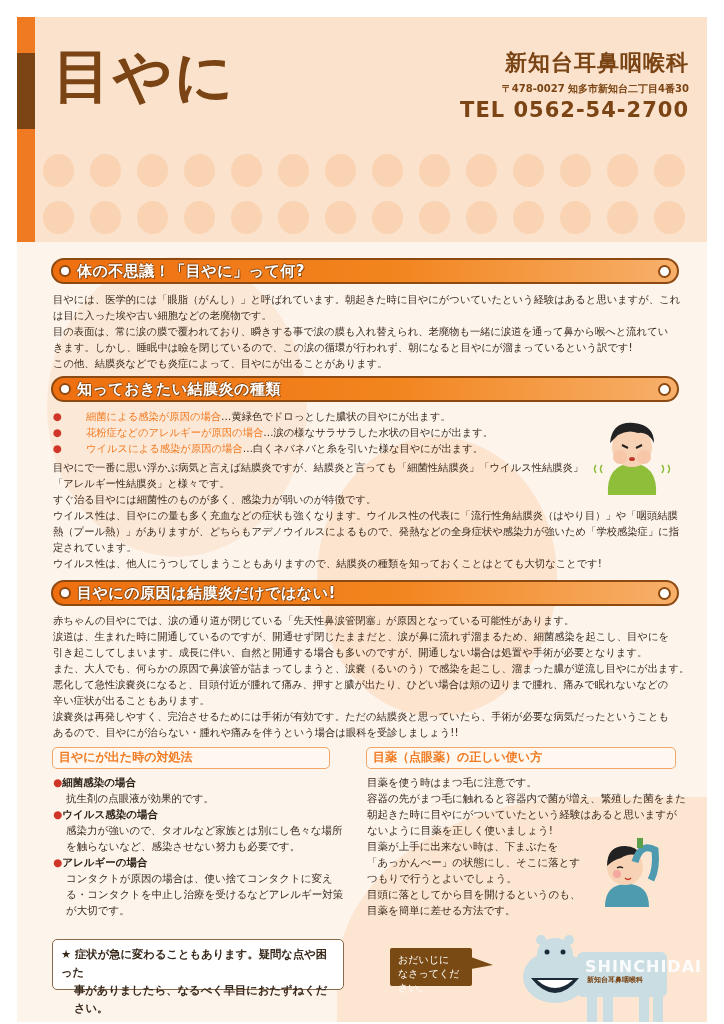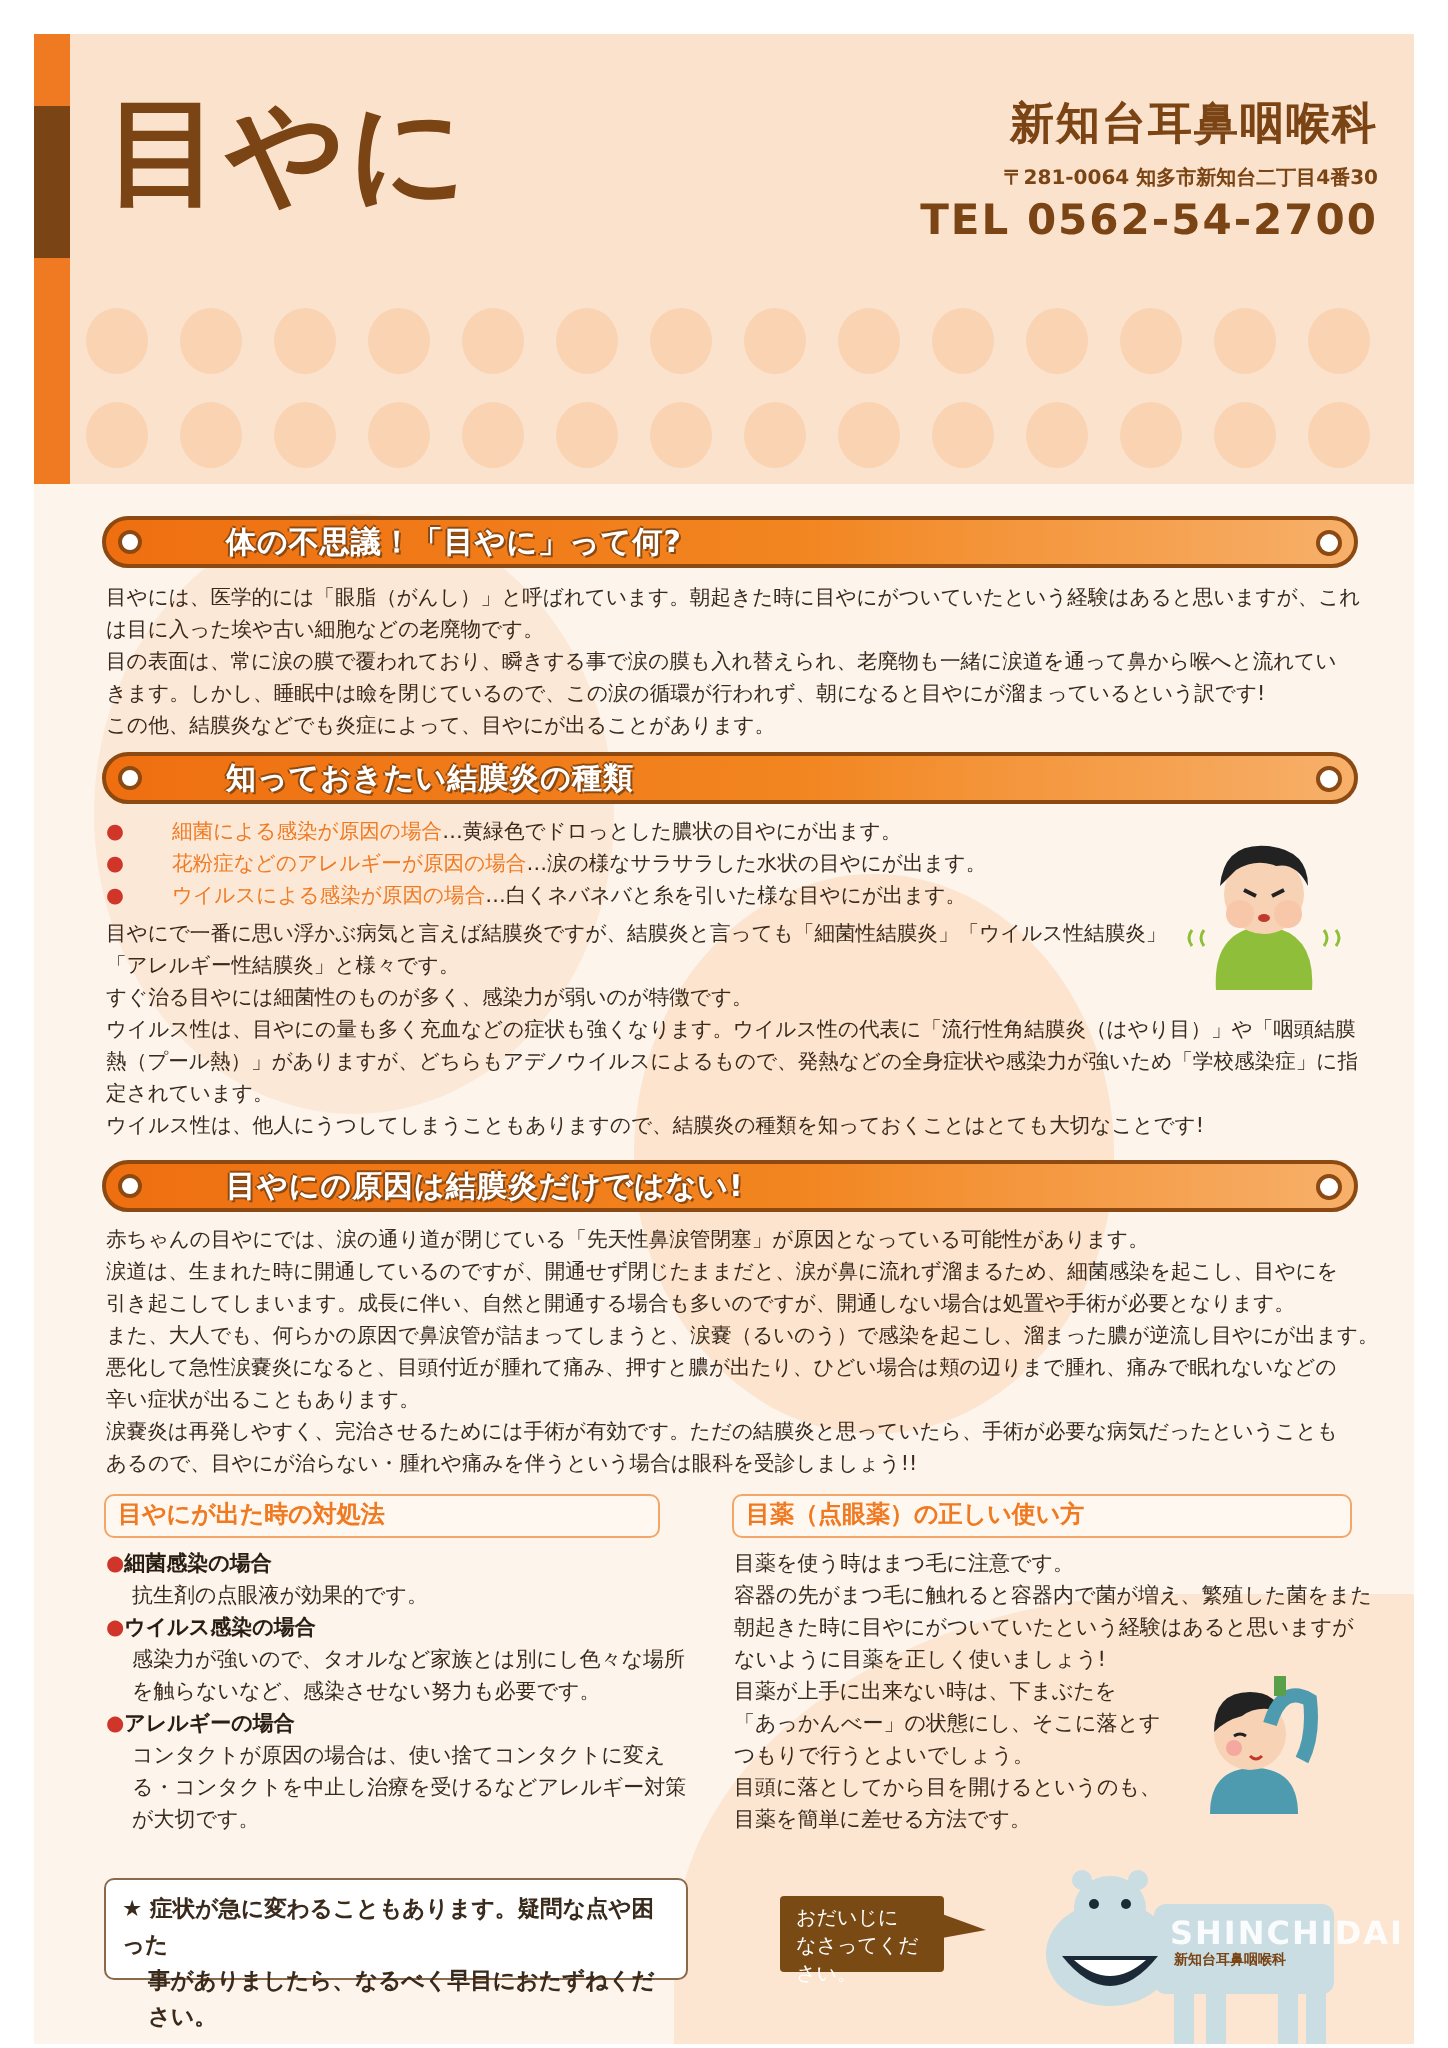"〒281-0064 知多市新知台二丁目4番30" div.clinic-addr { text: 281-0064 -> 478-0027 }
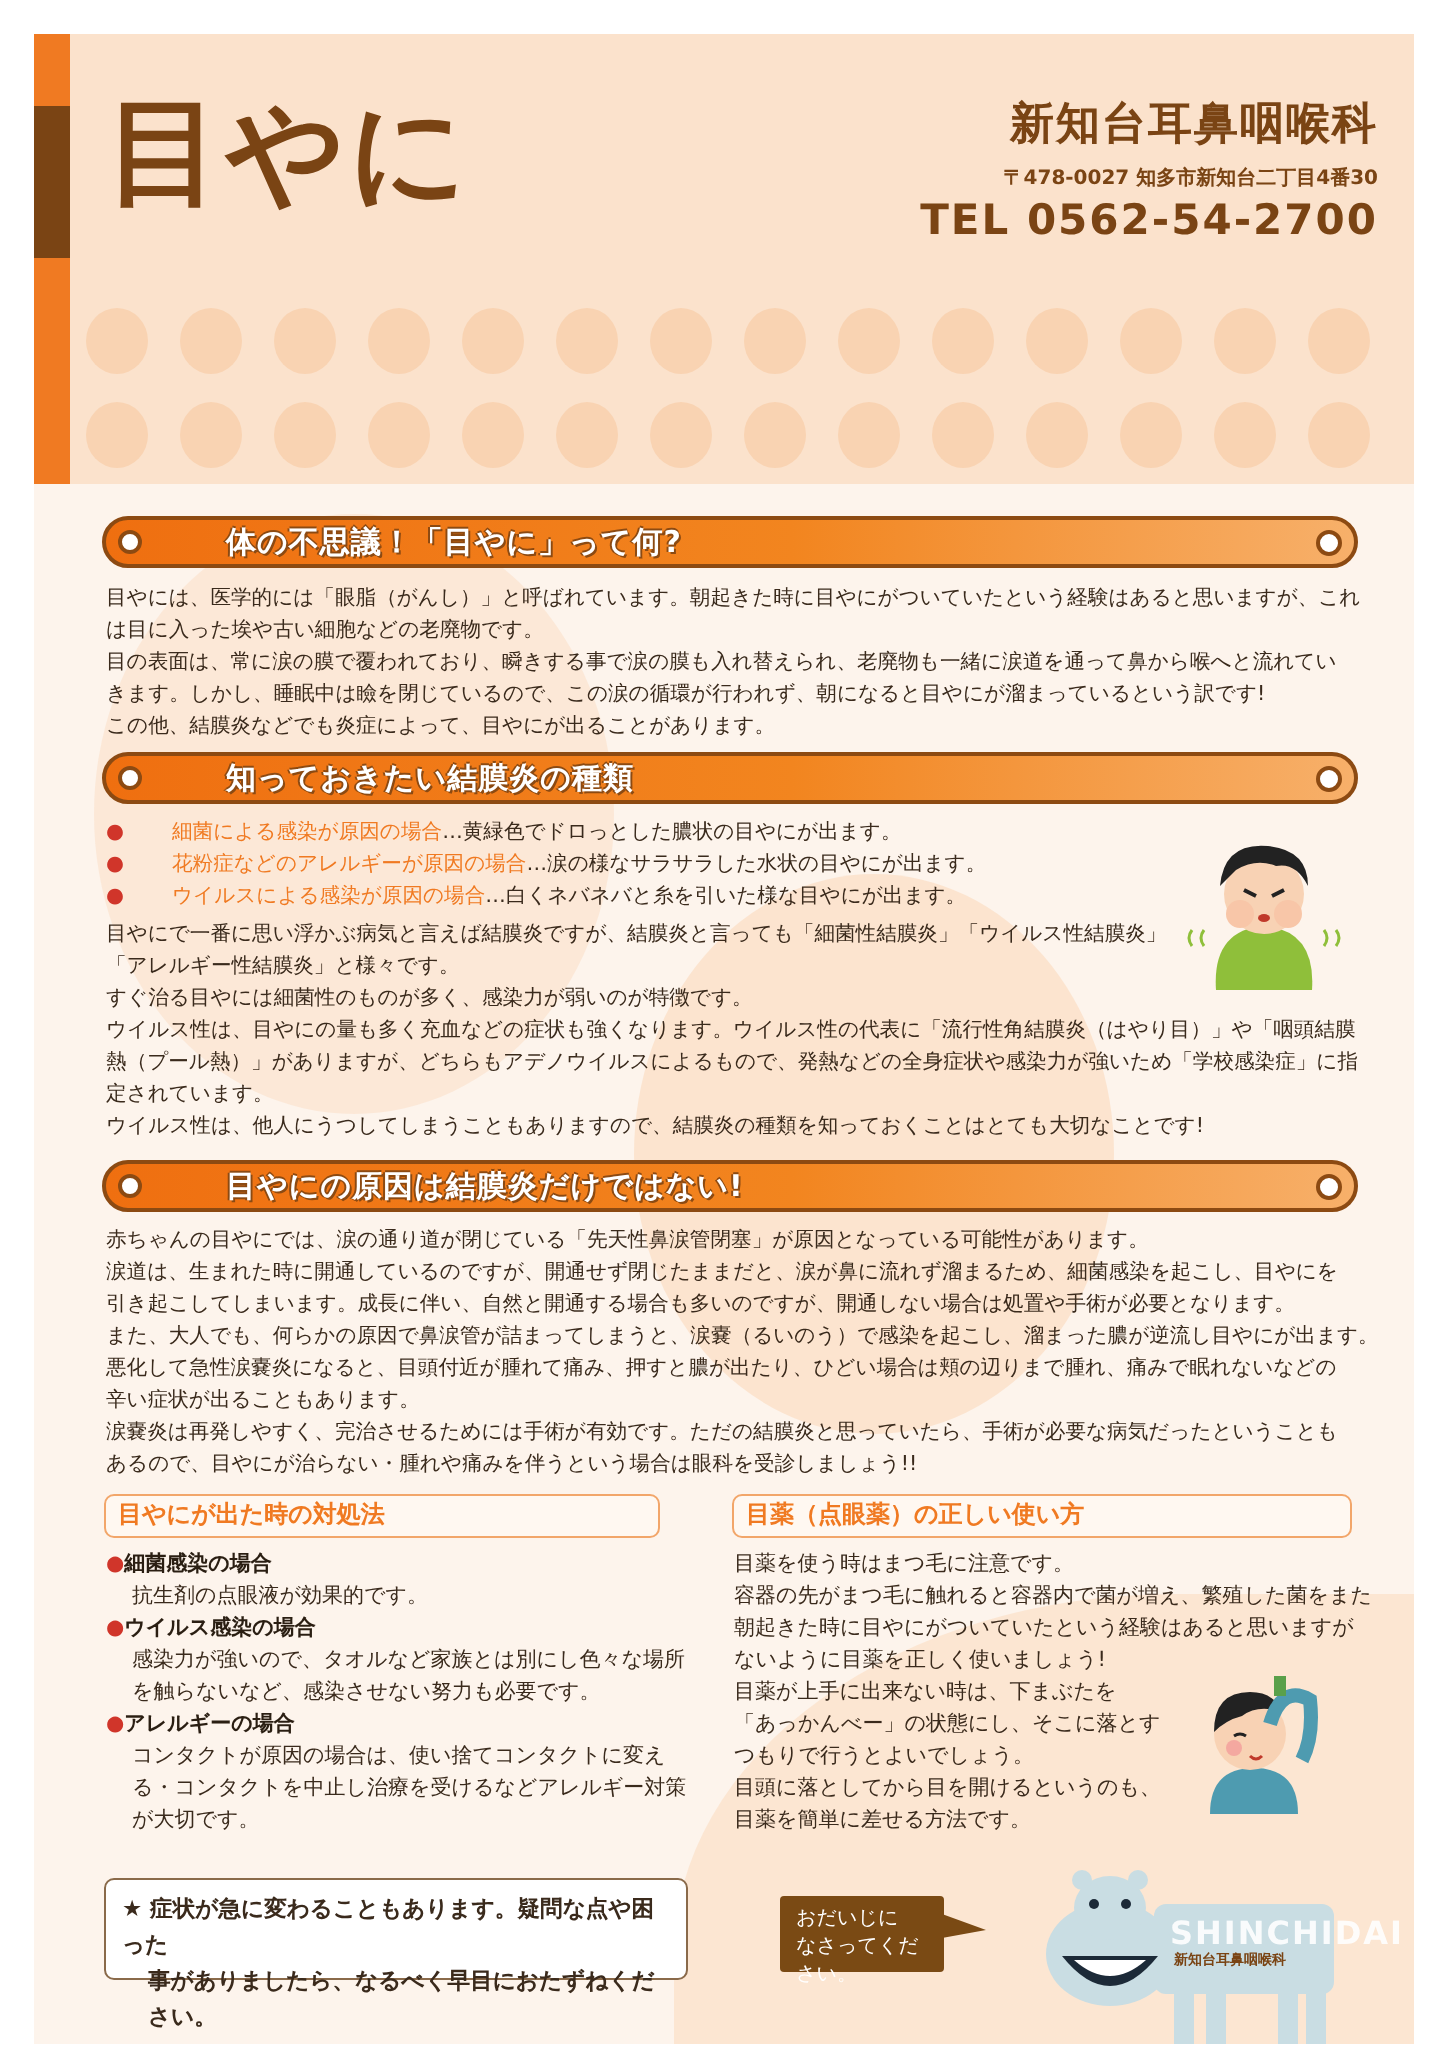"体の不思議！「目やに」って何?" .sec-head { gap: 36px -> none }
